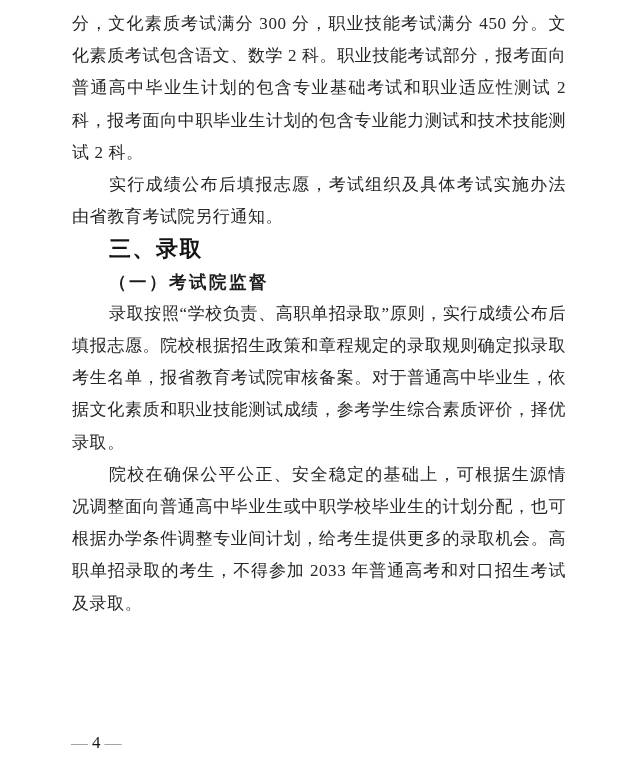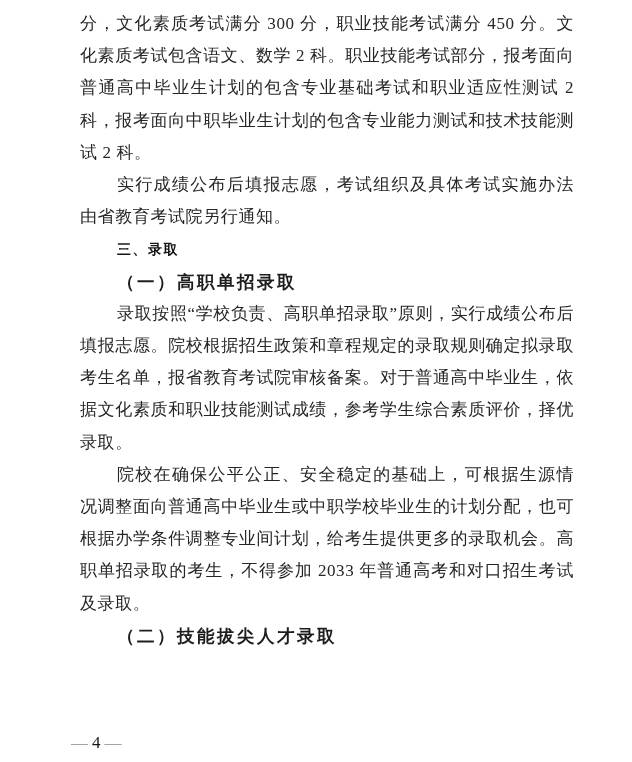"分，文化素质考试满分 300 分，职业技能考试满分 450" .content { left: 80px -> 72px }
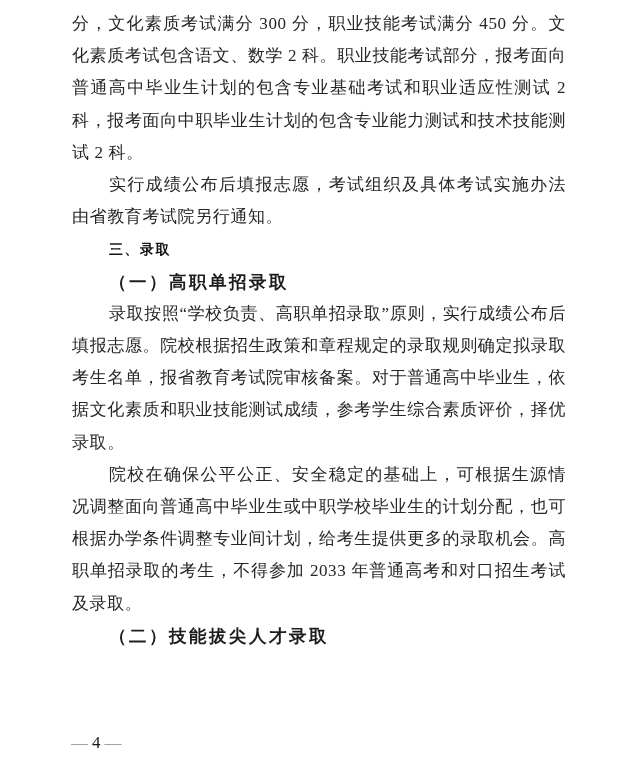"三、录取" .h-section { font-size: 14px -> 22px }
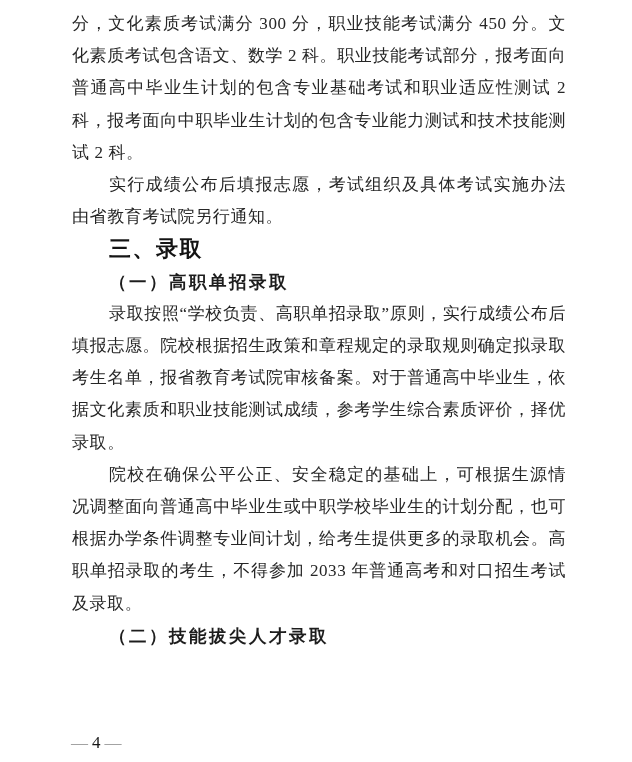"（一）高职单招录取" h3.h-sub { text: 高职单招录取 -> 考试院监督 }
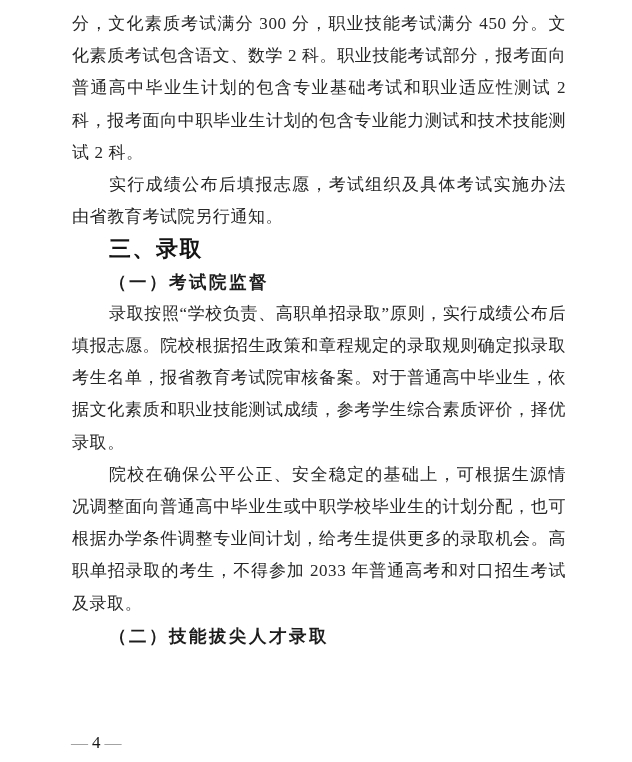"（二）技能拔尖人才录取" h3.h-sub { html: <h3>（二）技能拔尖人才录取</h3> -> none }
